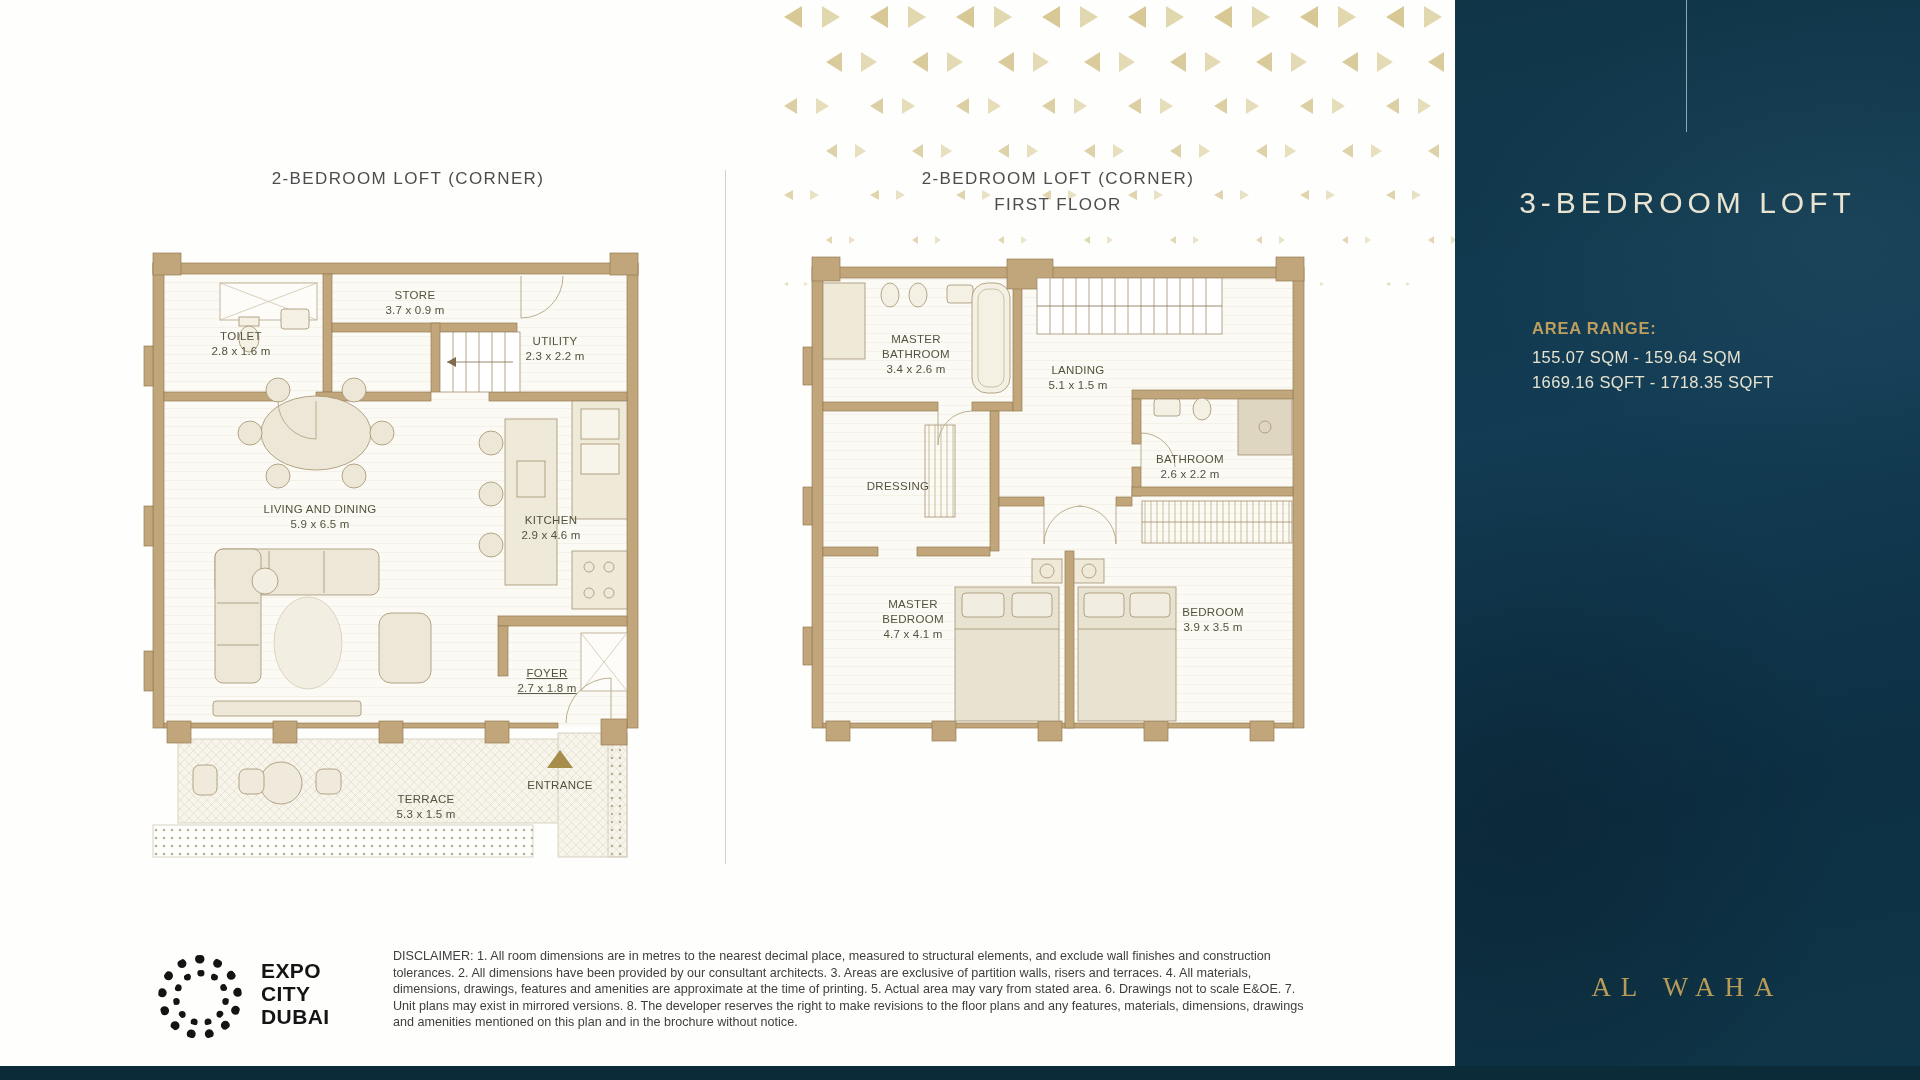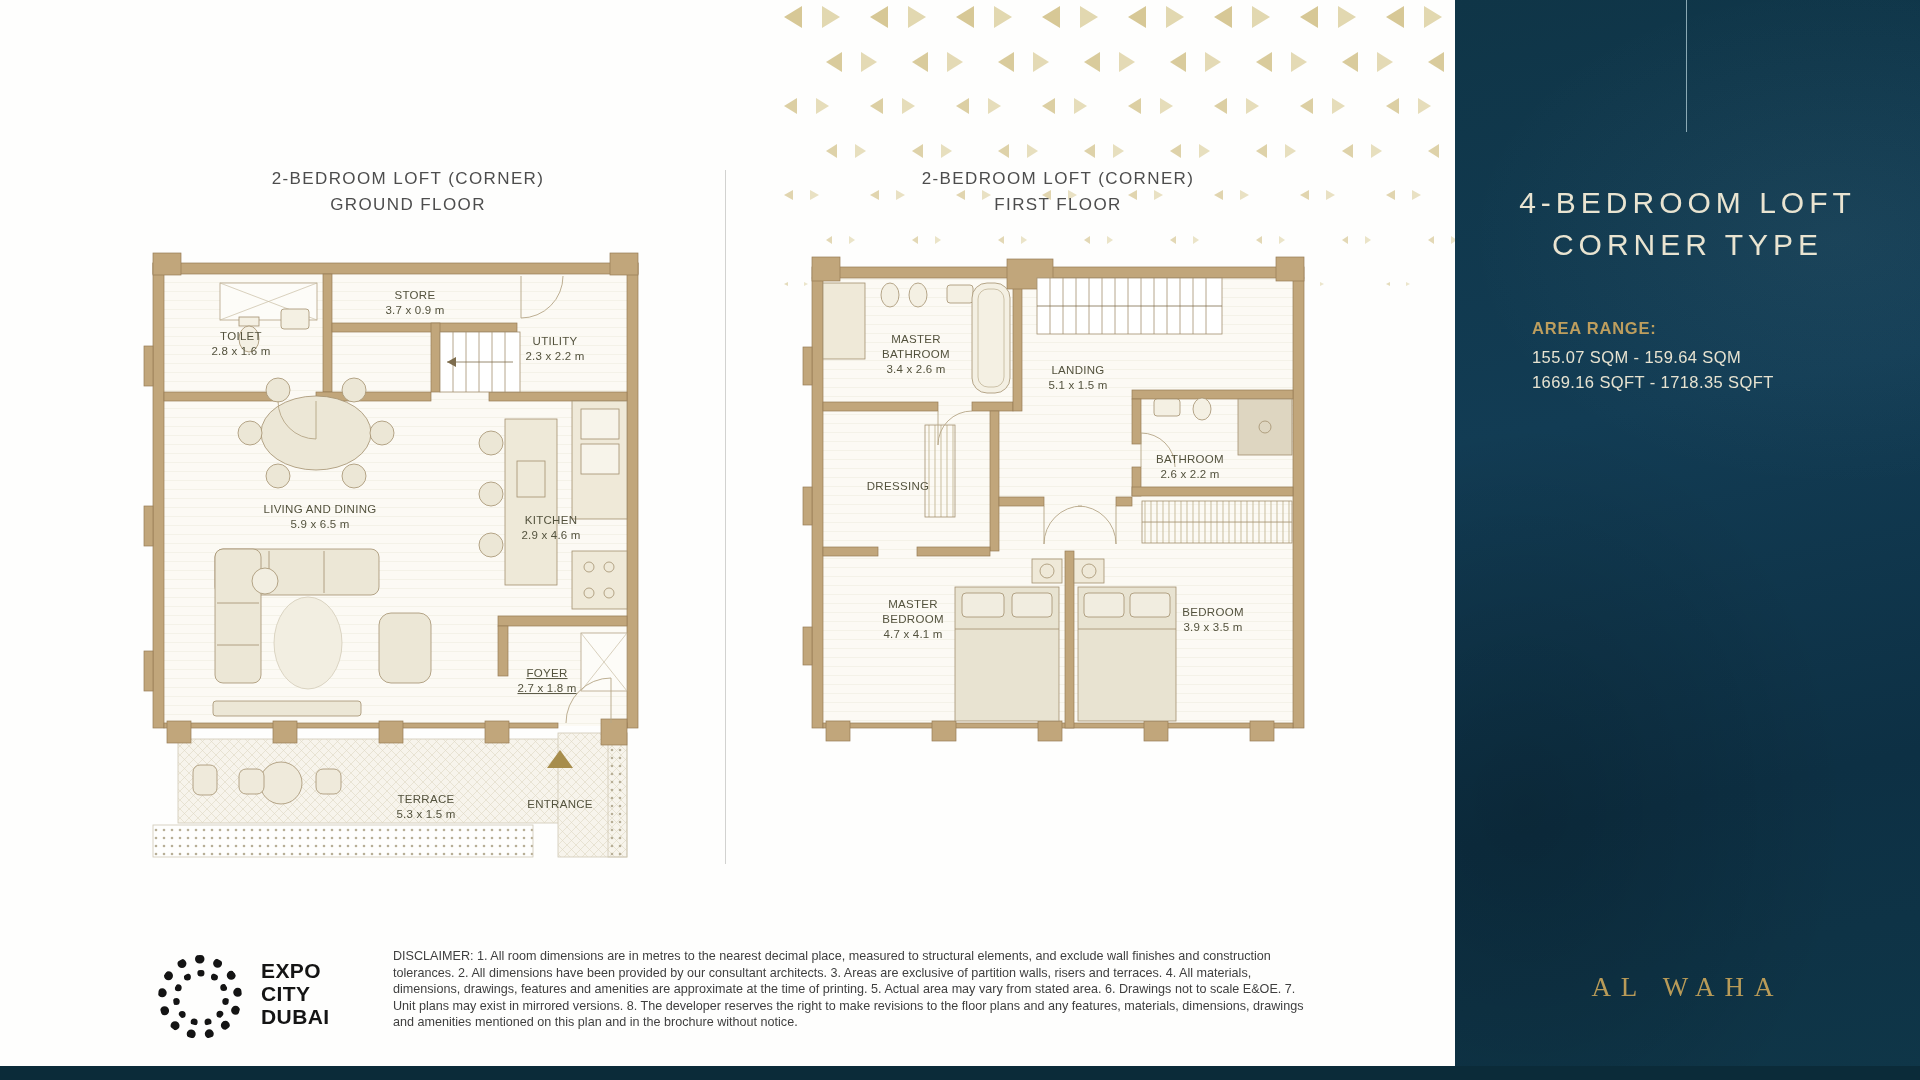"GROUND FLOOR" div { html: <div>GROUND FLOOR</div> -> none }
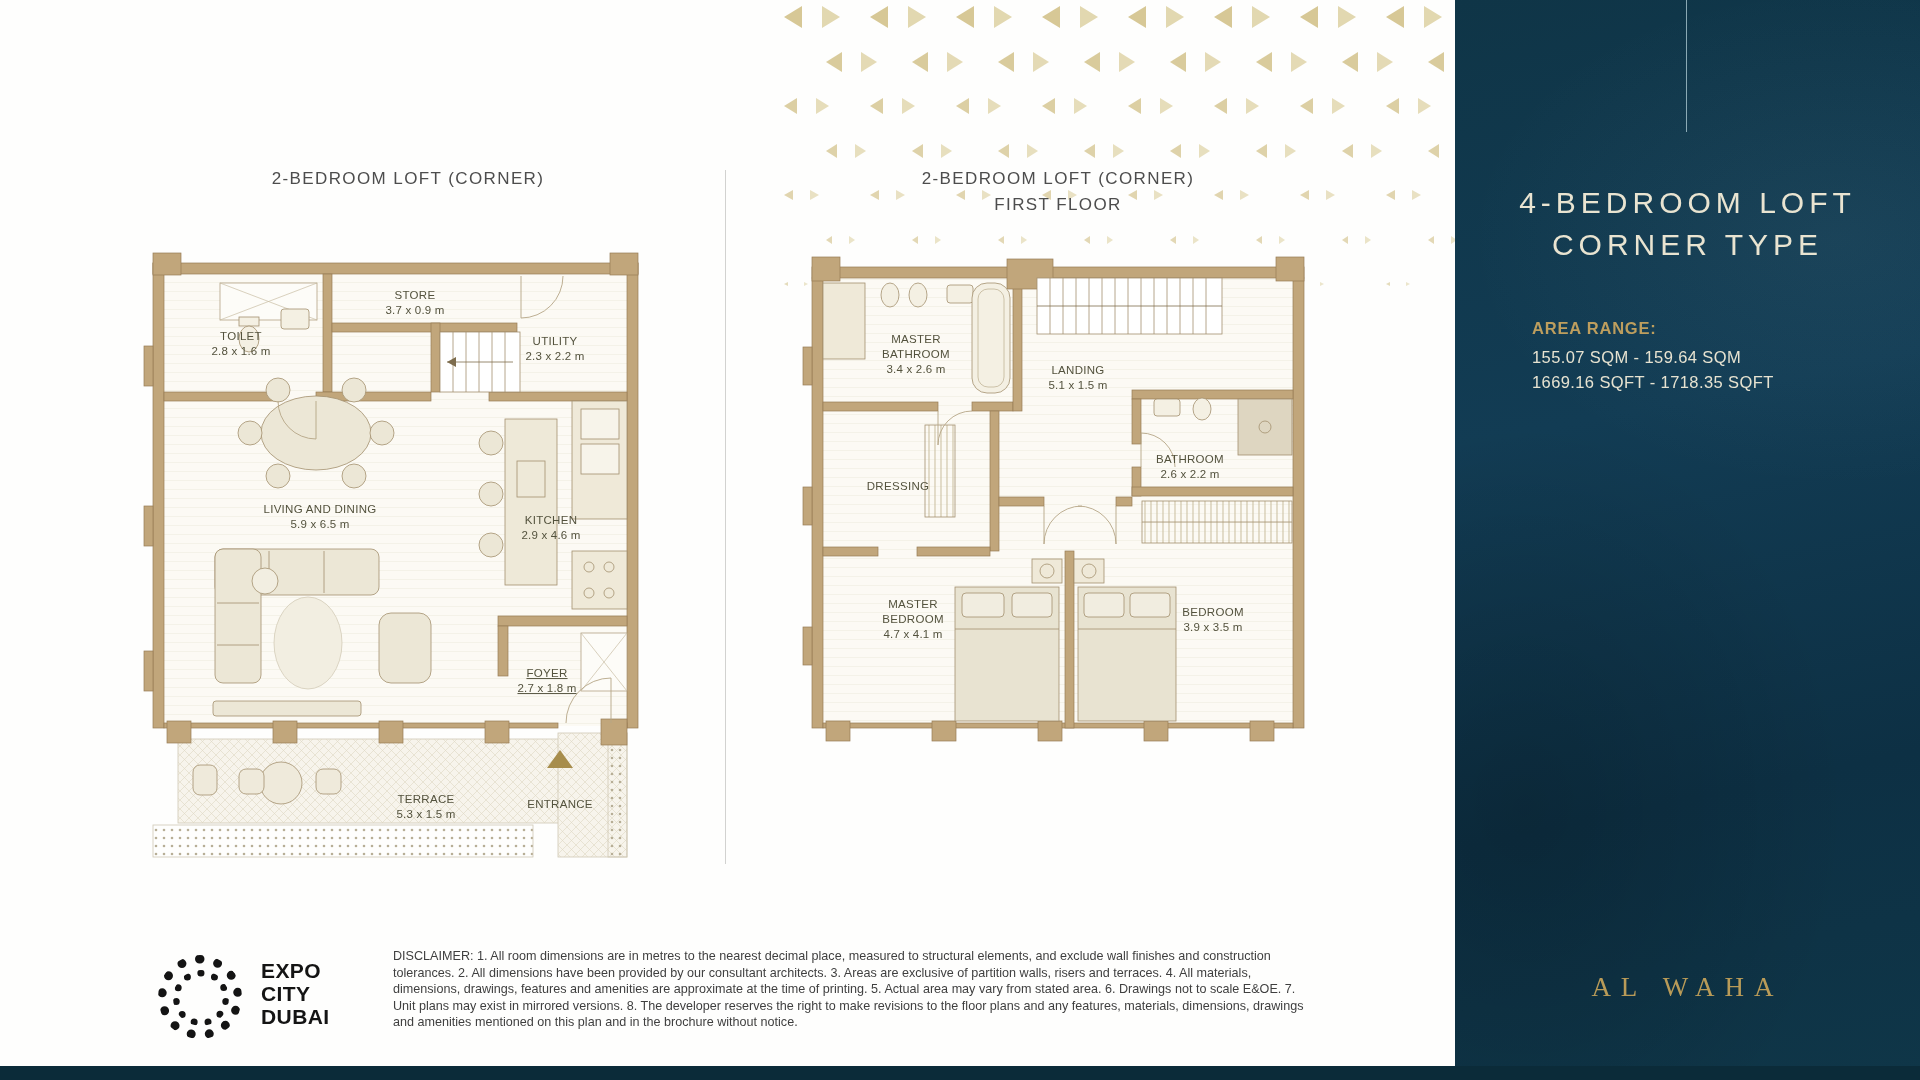"4-BEDROOM LOFT" div { text: 4-BEDROOM -> 3-BEDROOM }
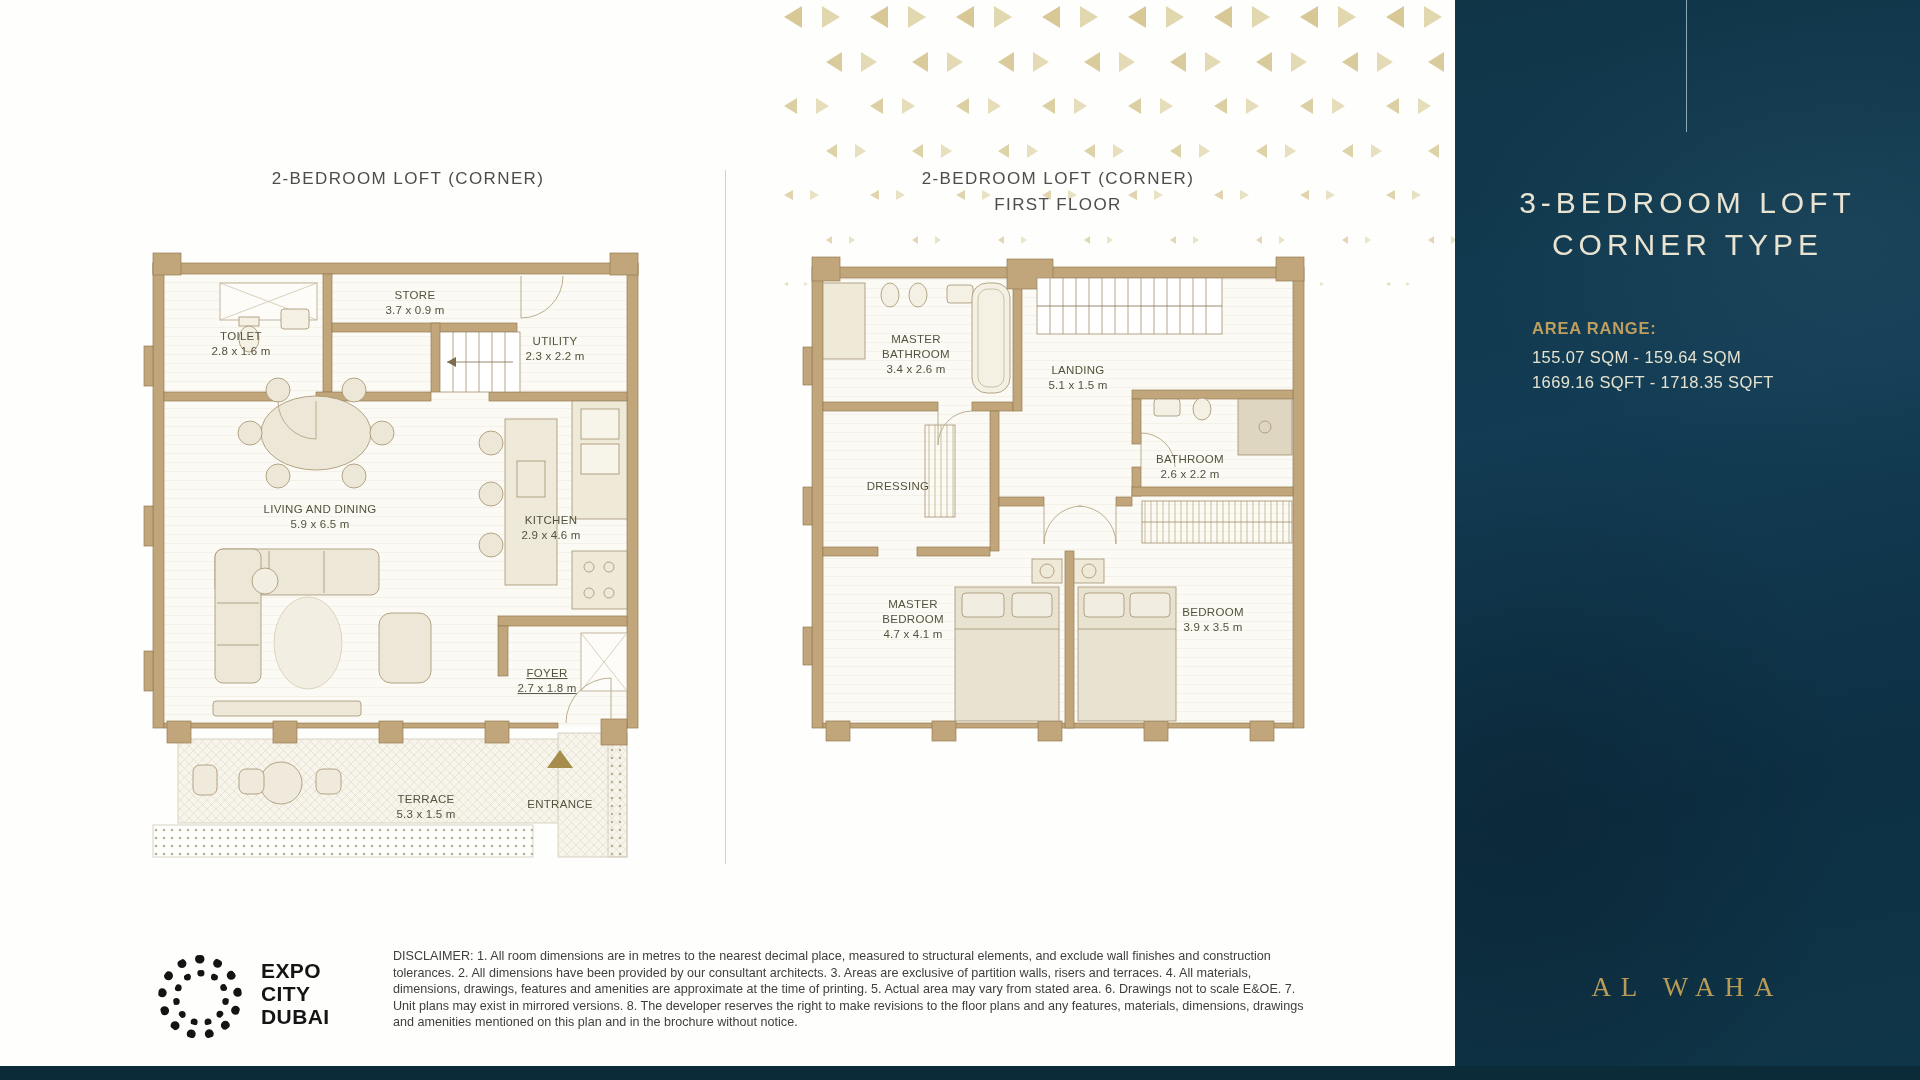"CORNER TYPE" div { html: <div>CORNER TYPE</div> -> none }
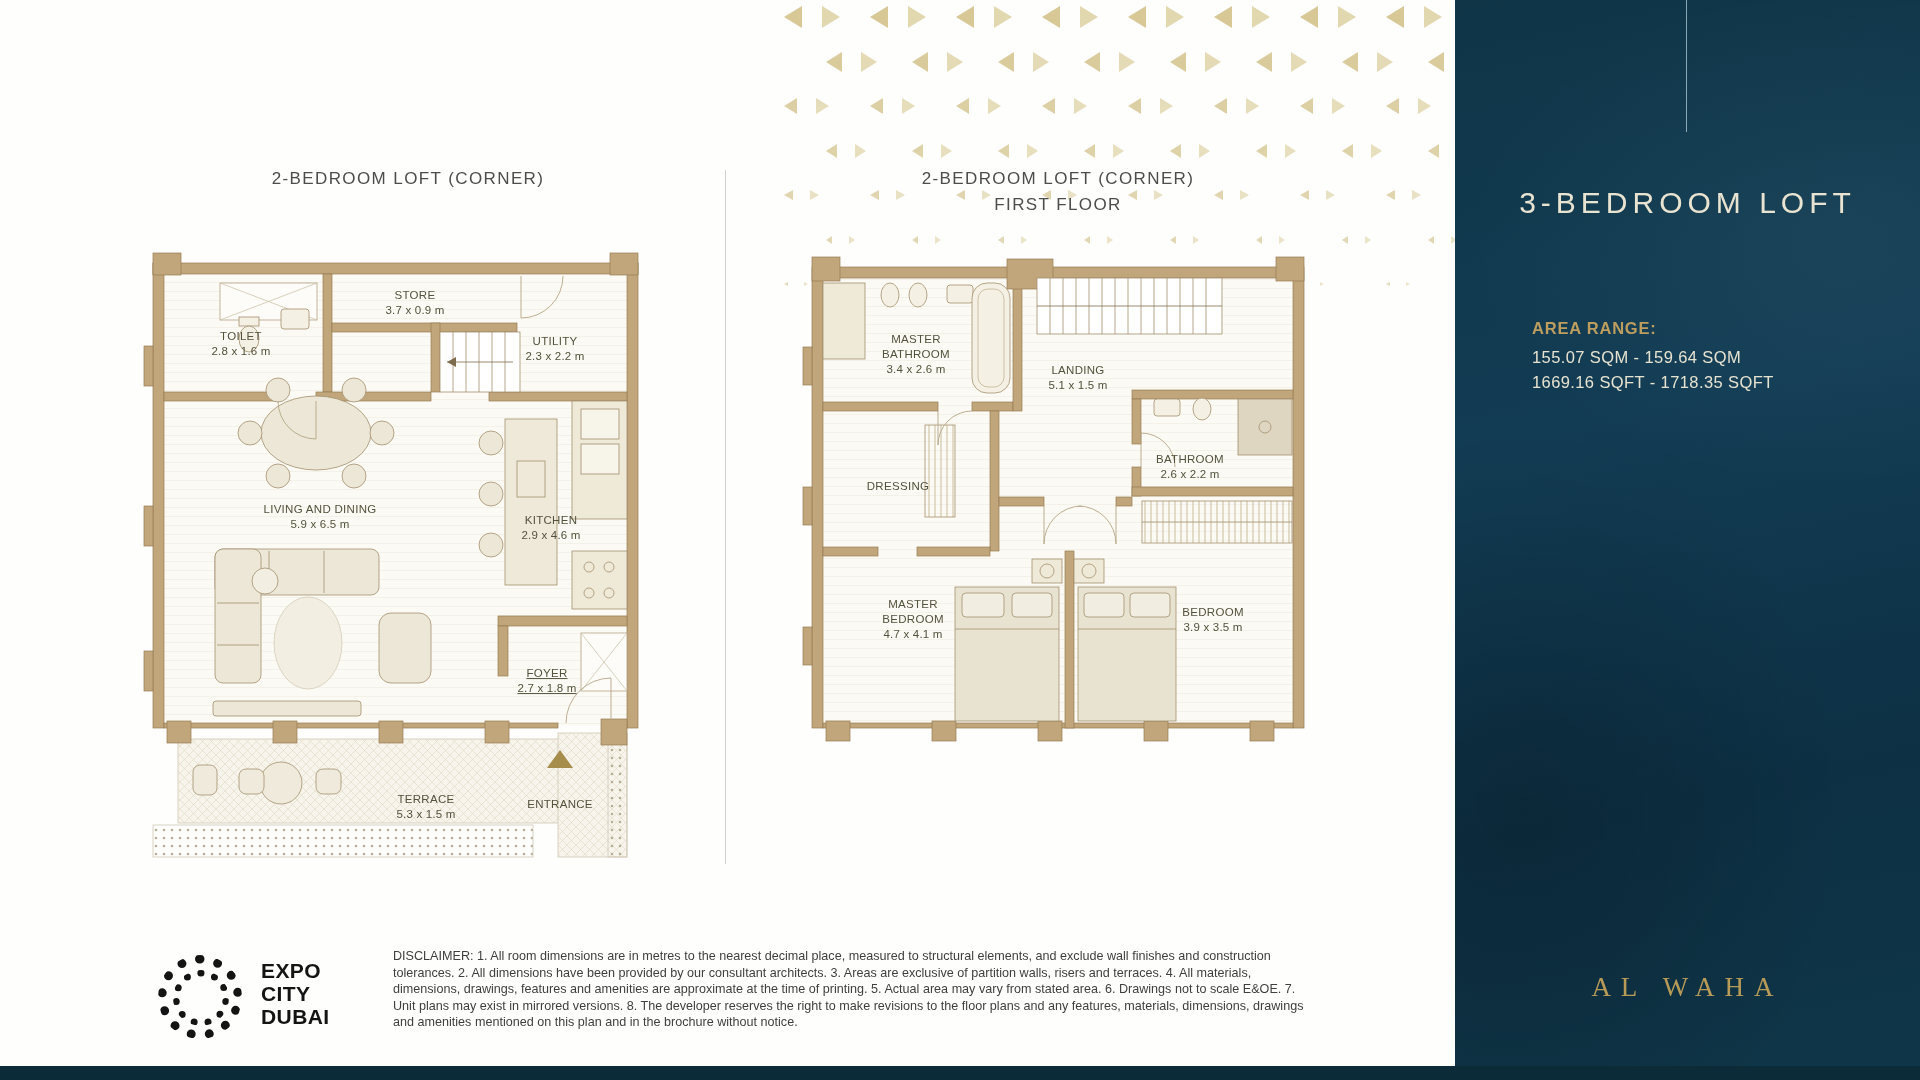"ENTRANCE" div.room-label { margin-top: 19px -> none }
